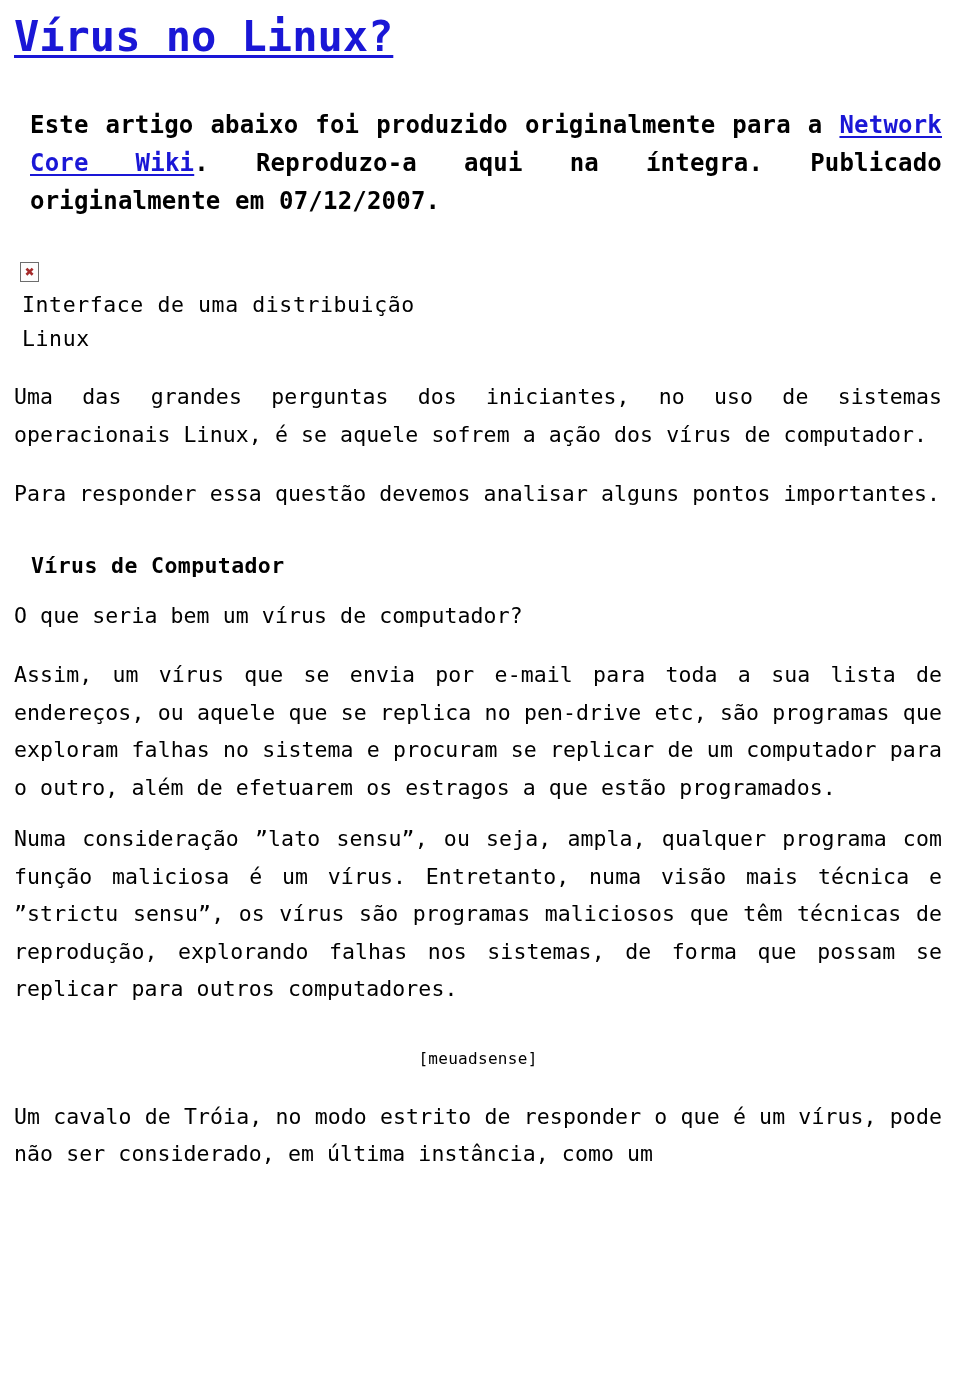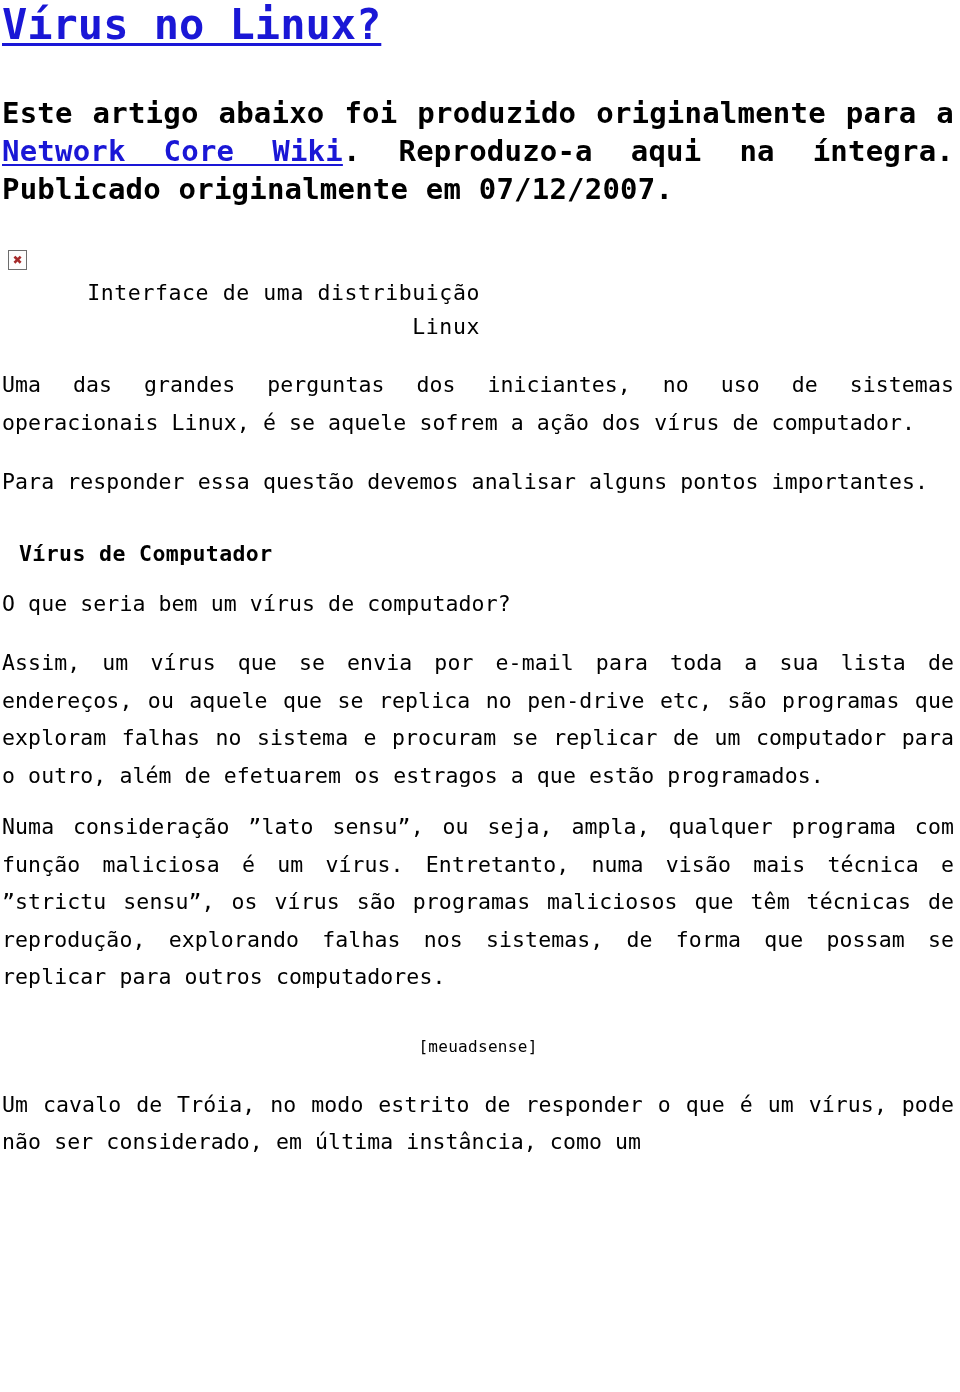"Vírus no Linux?" .page { padding: 0 -> 12px }
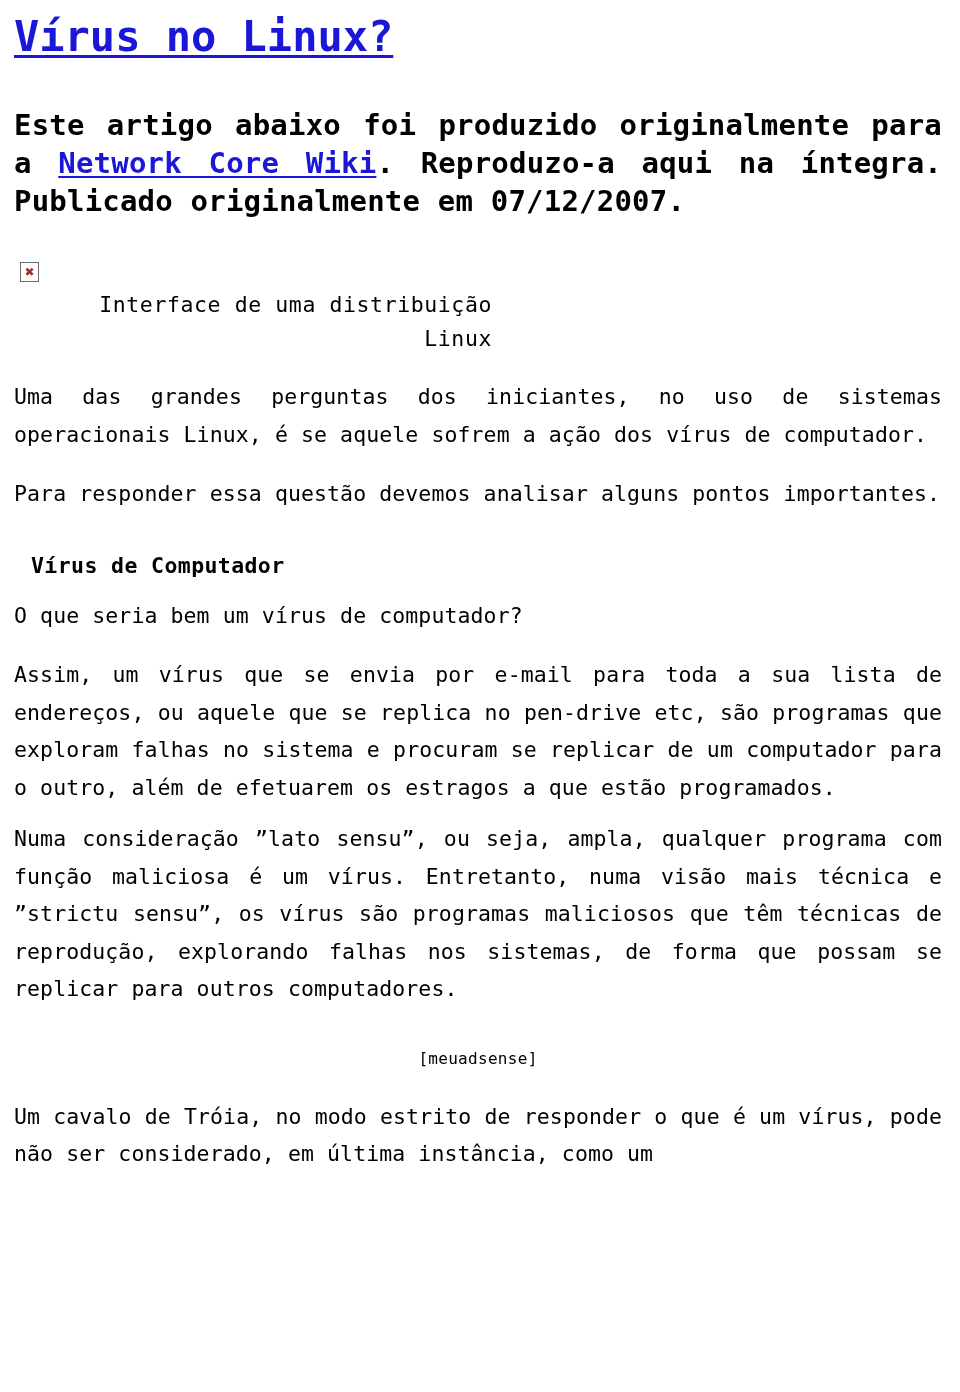"Este artigo abaixo foi produzido" .intro { font-size: 29px -> 24px; margin: 44px 0 0 0 -> 44px 0 0 16px }
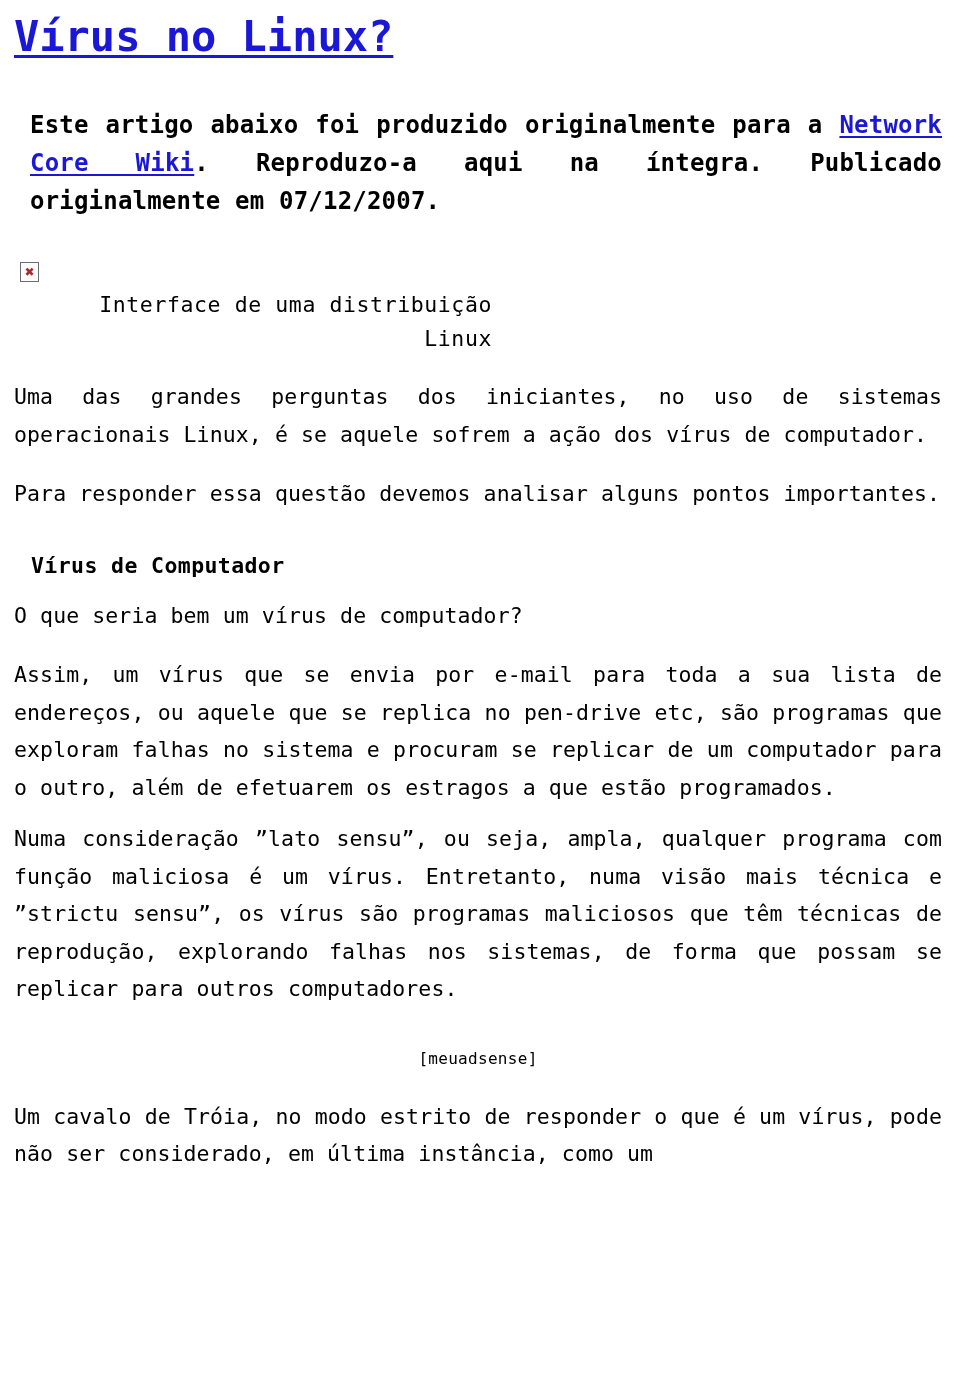"Interface de uma distribuição Linux" .caption { text-align: right -> none }
